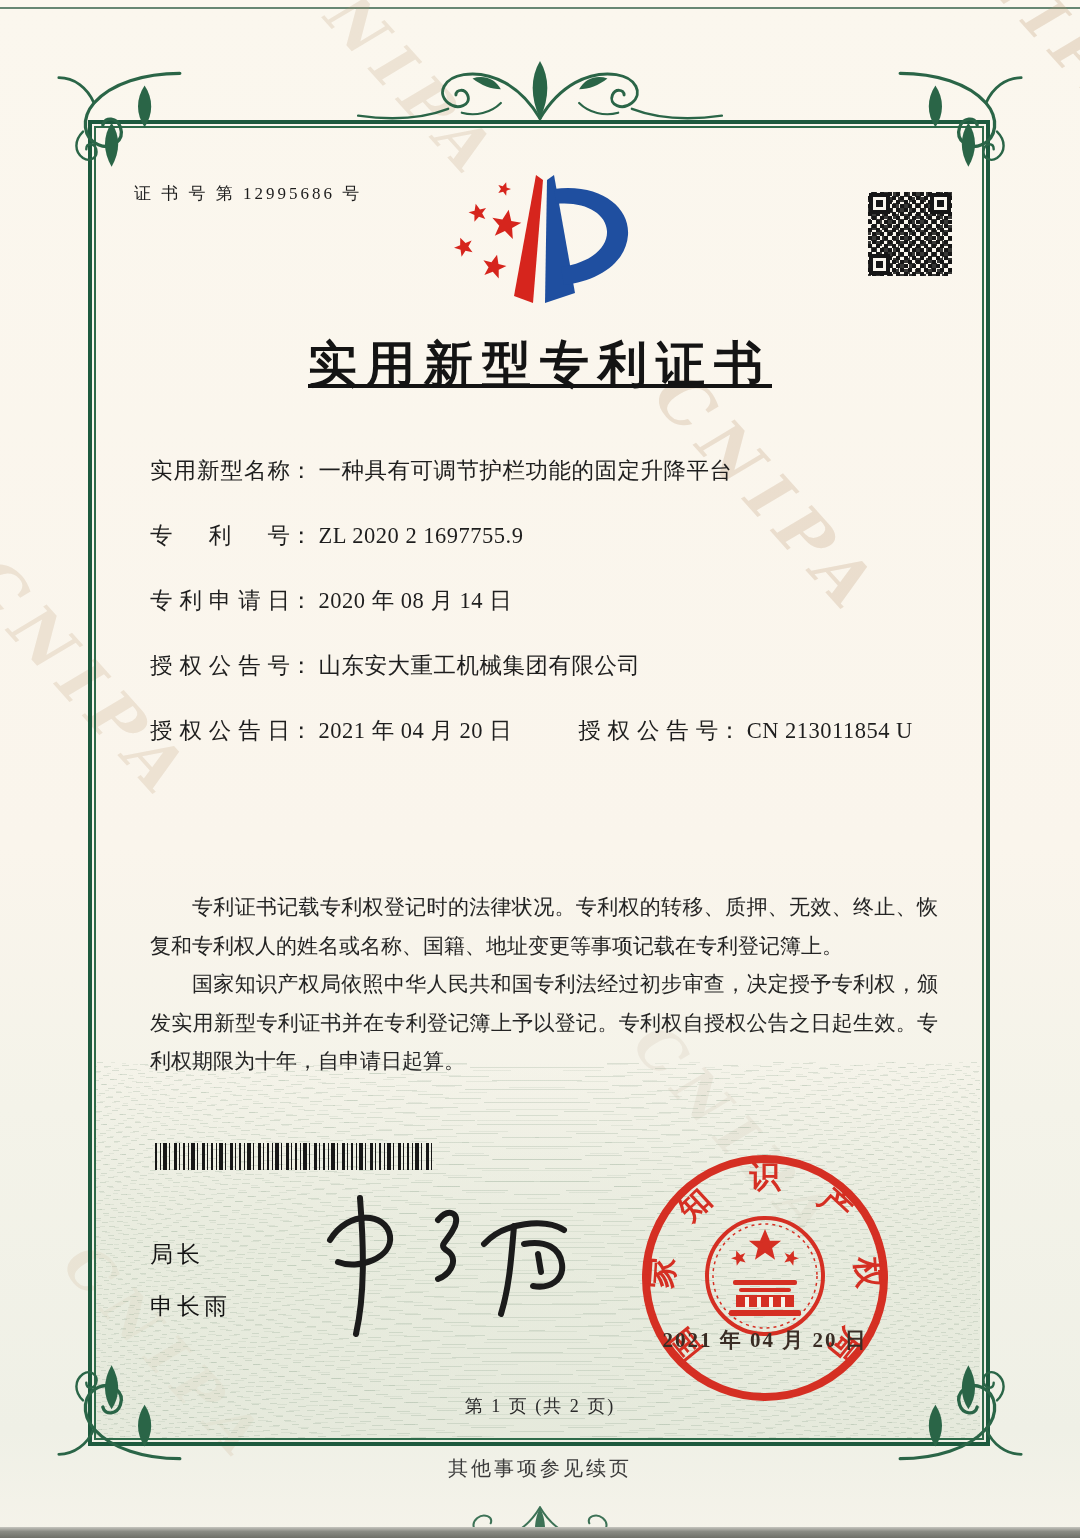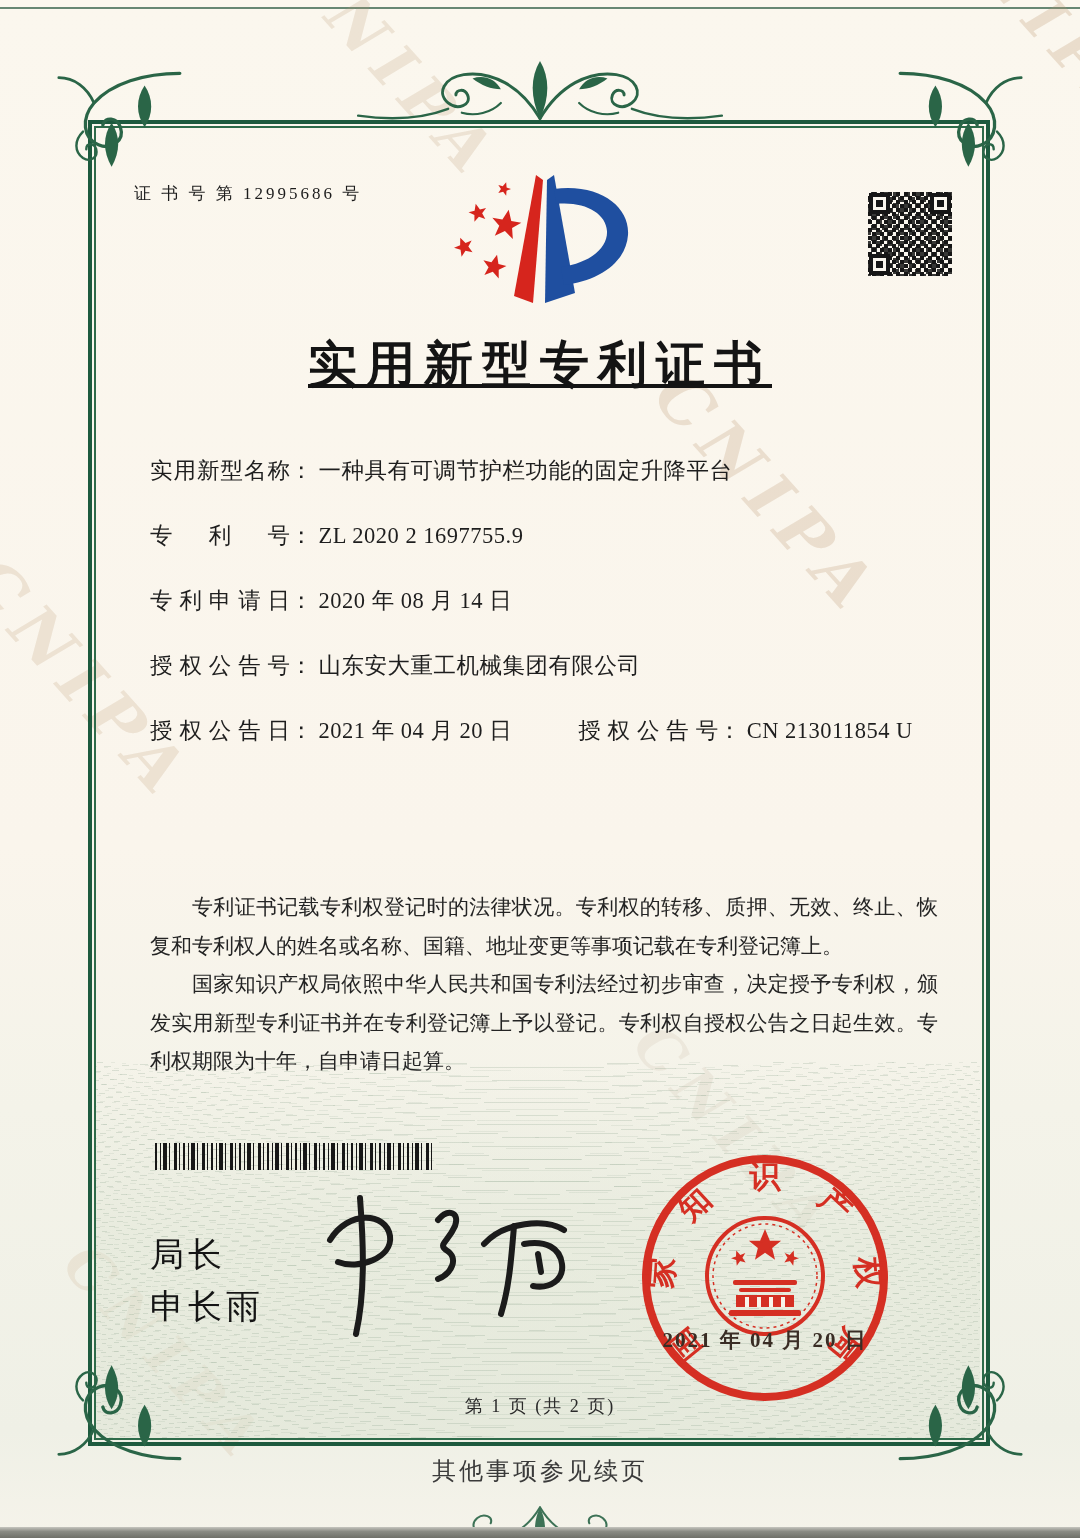"局长" .sig-block { font-size: 34px -> 23px }
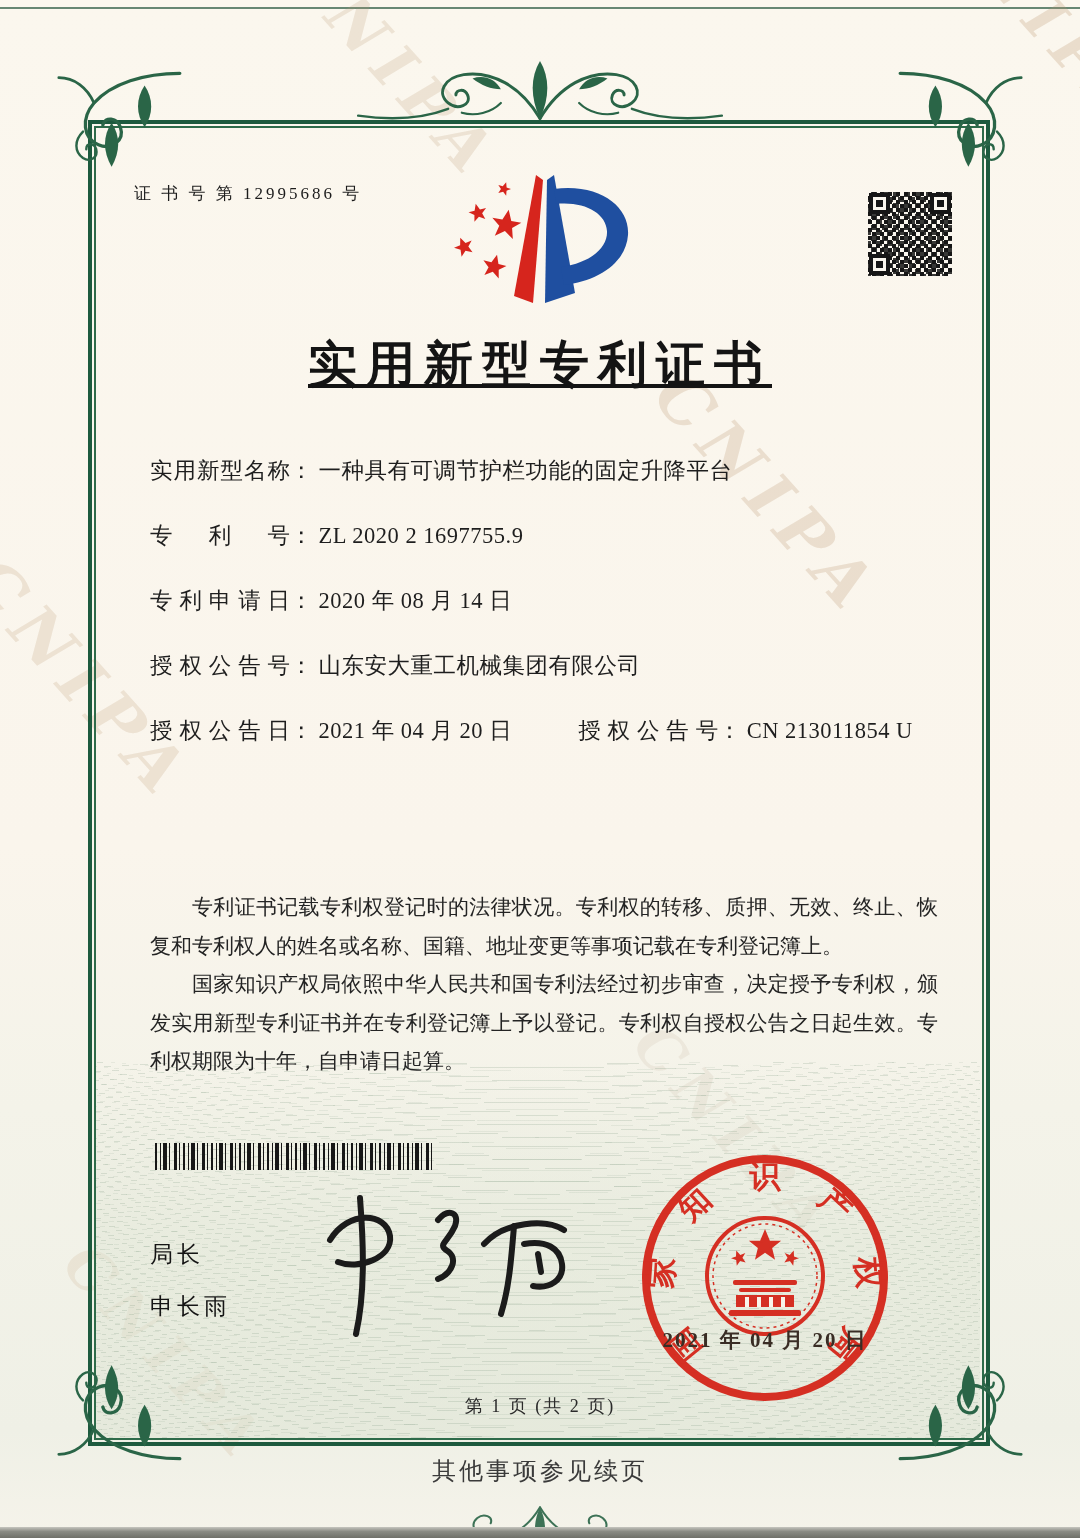"其他事项参见续页" .cont-note { font-size: 24px -> 20px }
